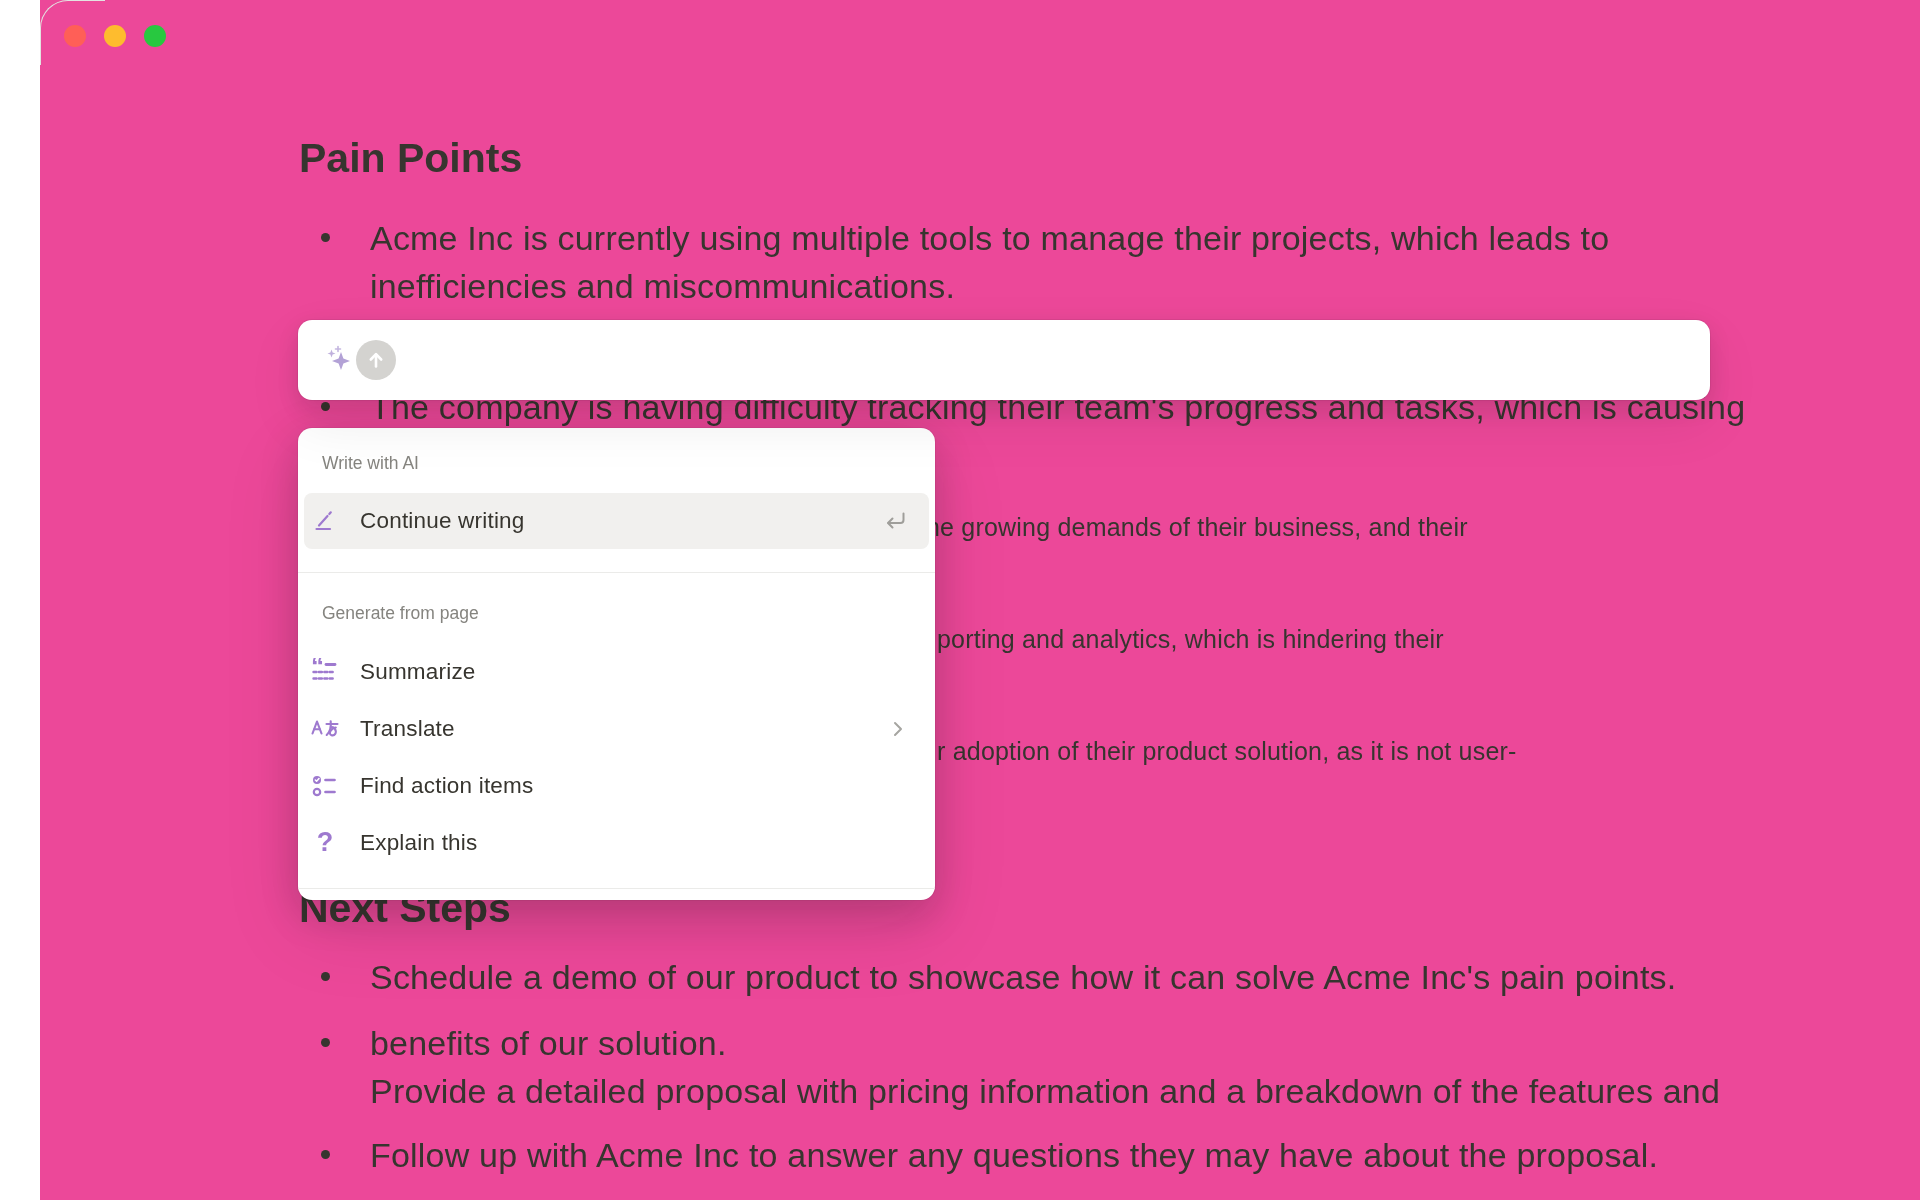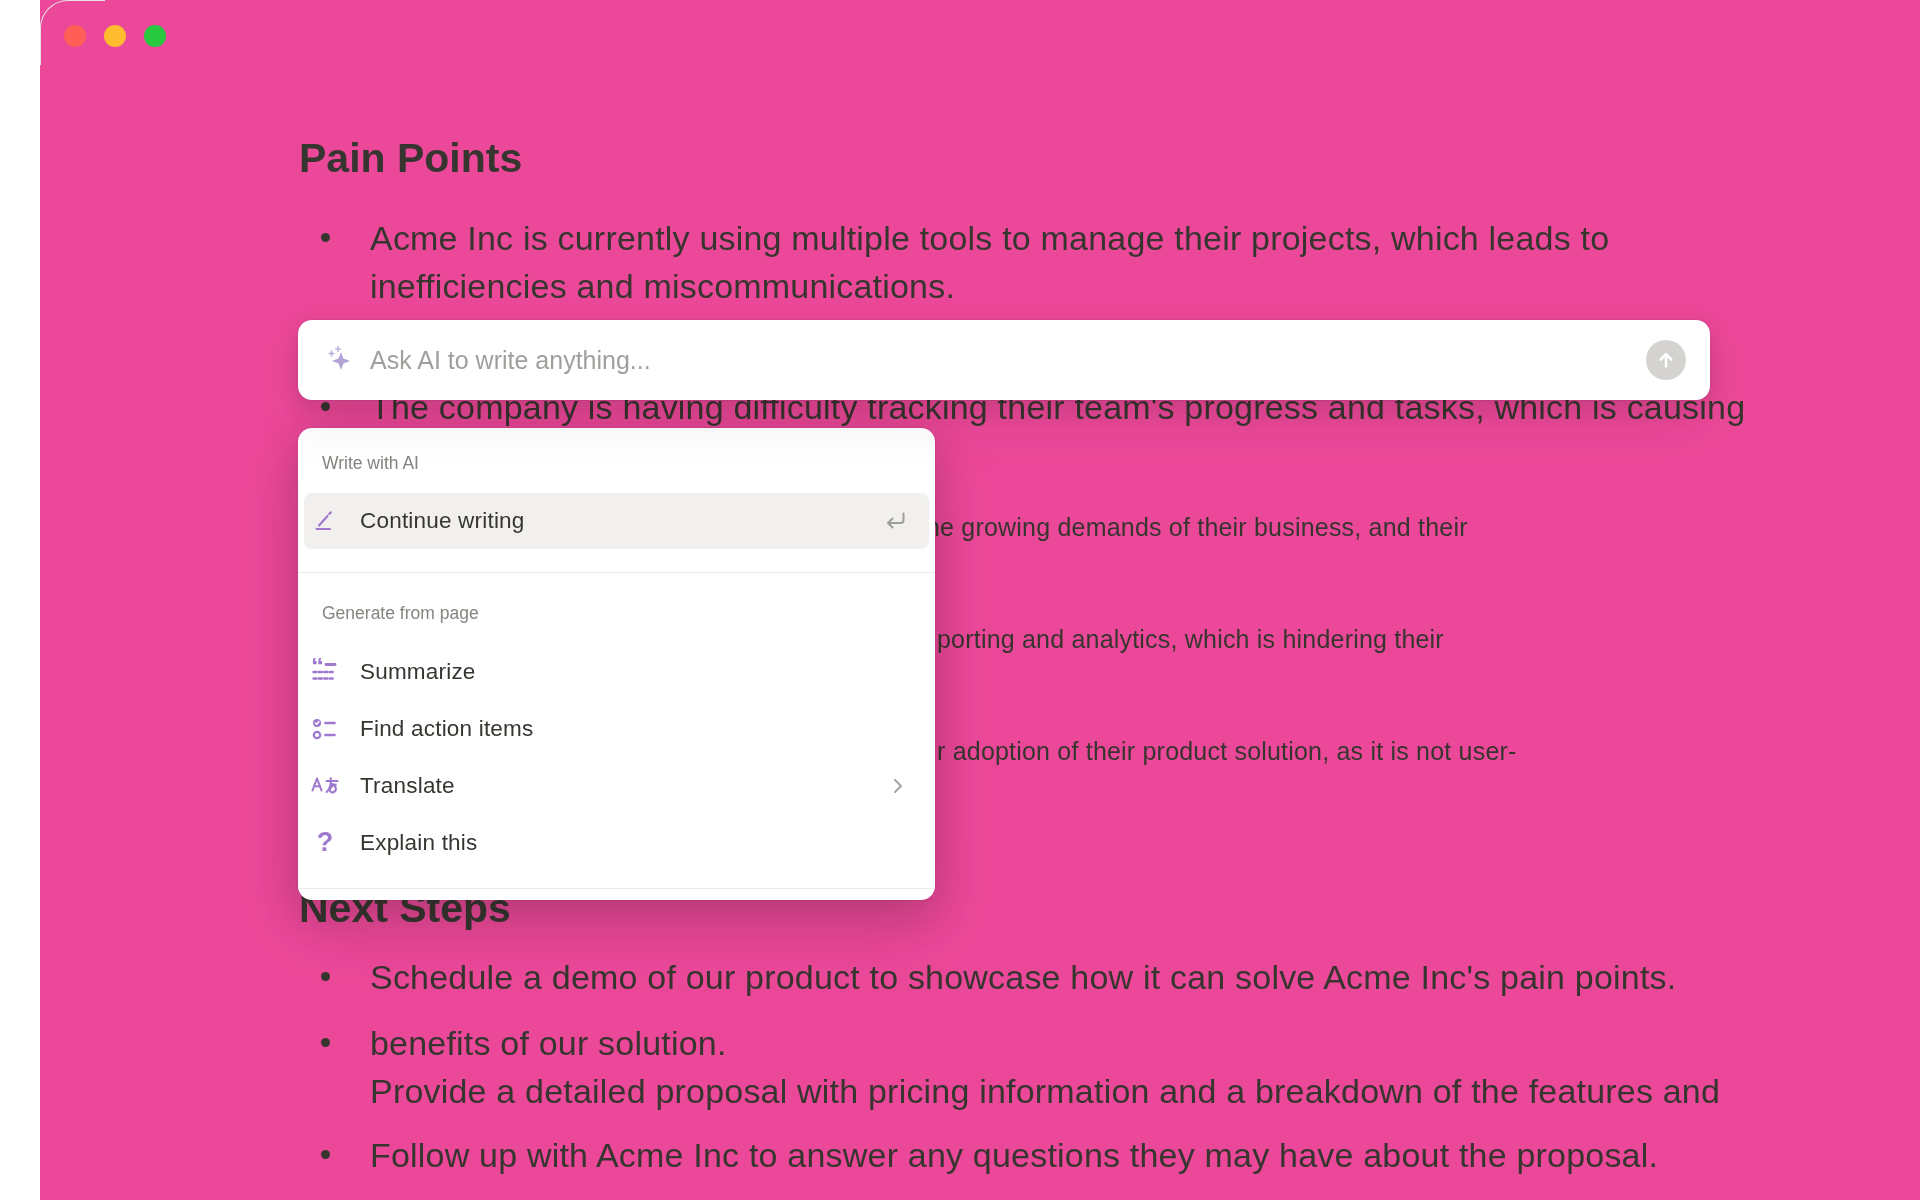"Ask AI to write anything..." input.ai-input { html: <input> -> none }
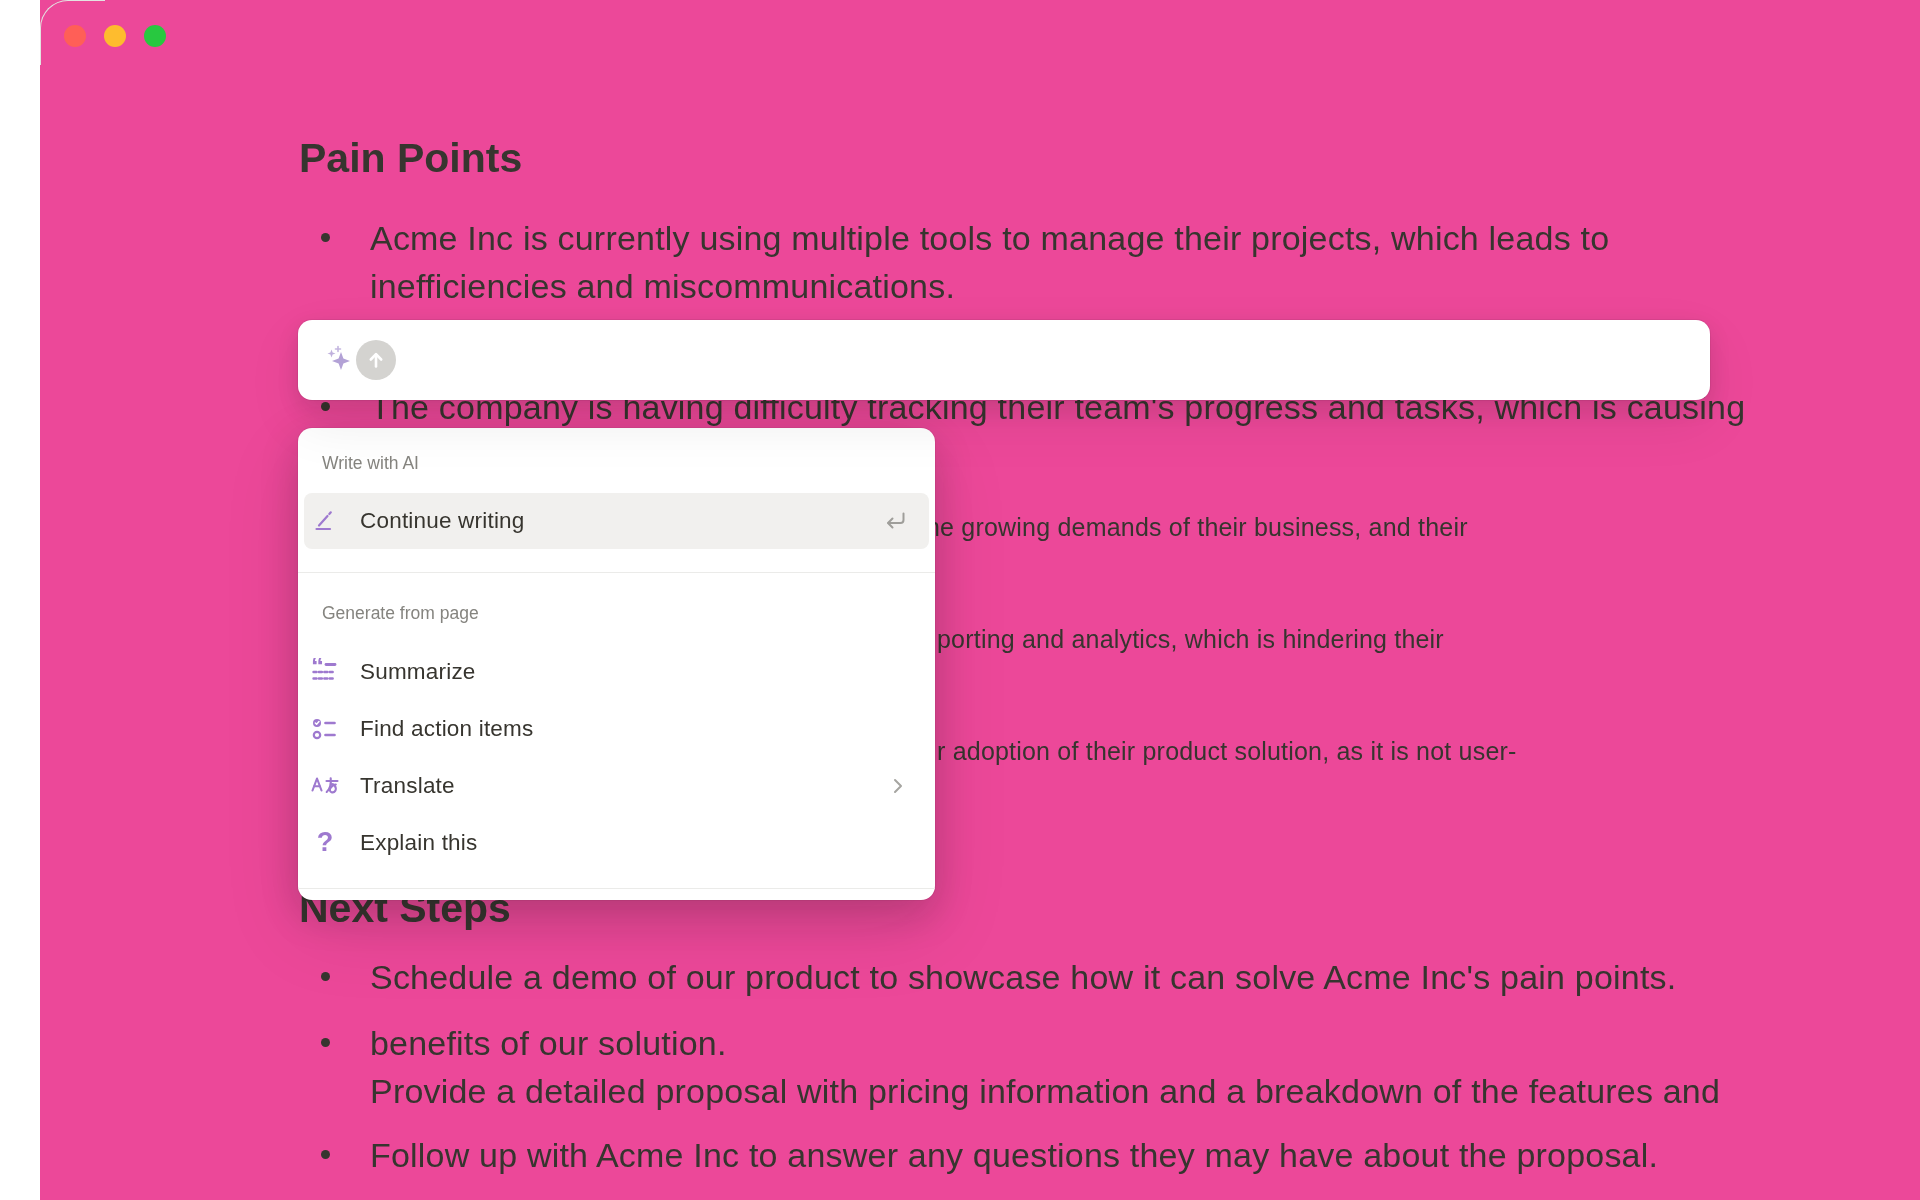"Find action items" div.mrow { order: before "Translate" -> after "Translate" }
